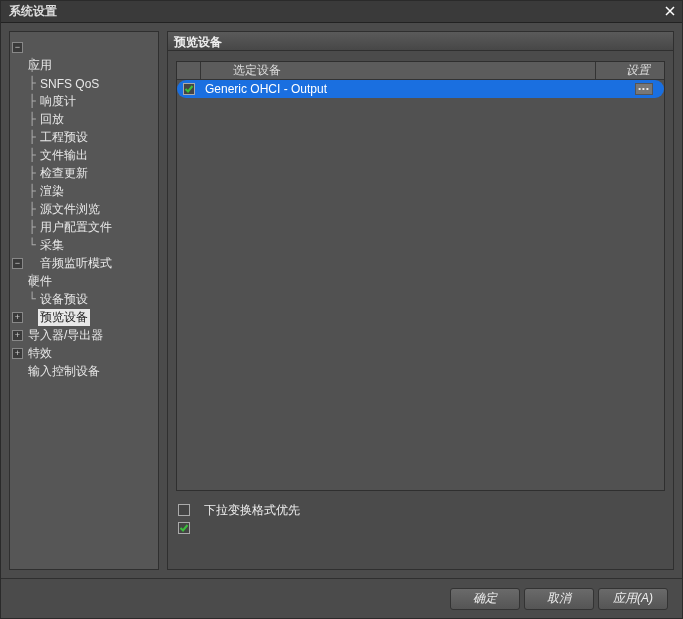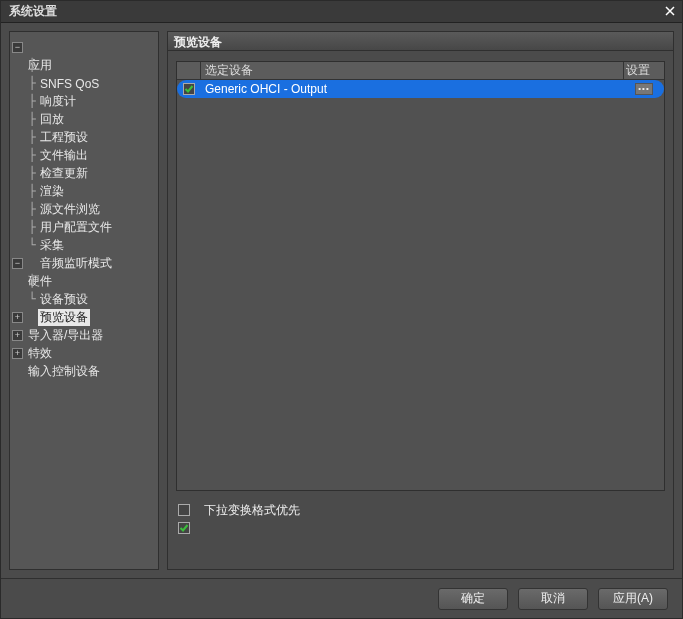"选定设备" .grid-head { gap: none -> 28px }
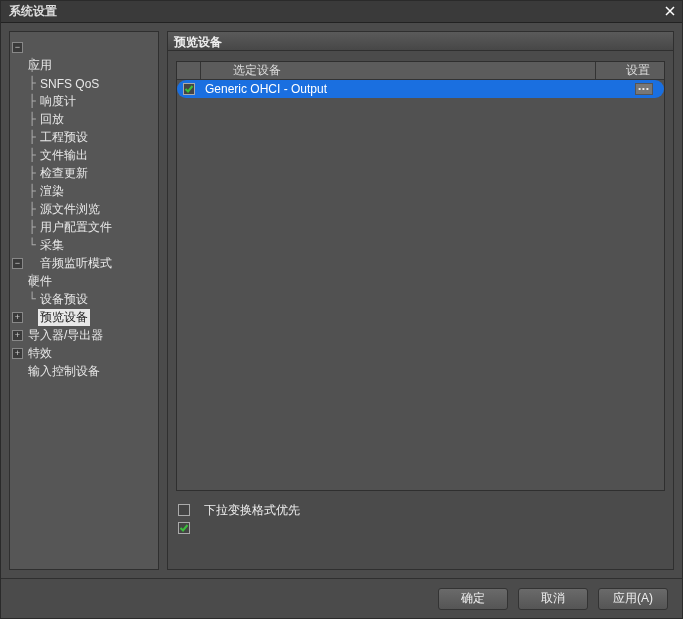"设置" .gh-set { font-style: none -> italic }
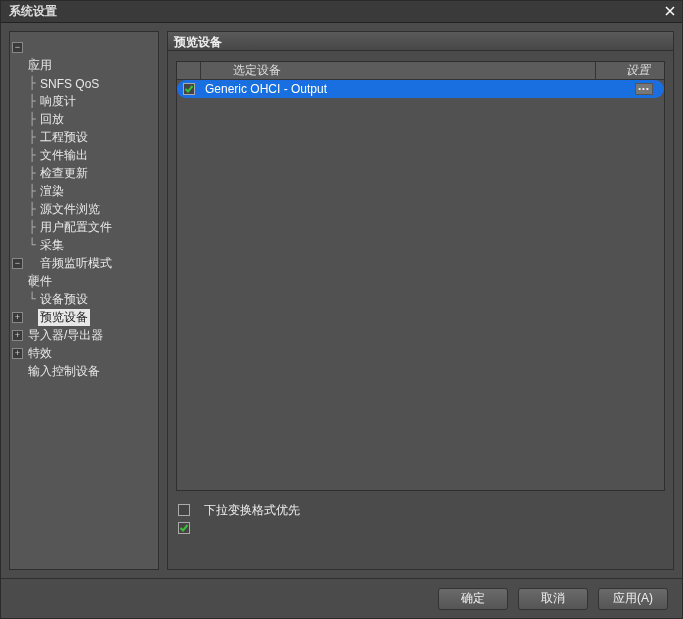"确定" .footer { font-style: none -> italic; gap: 10px -> 4px }
